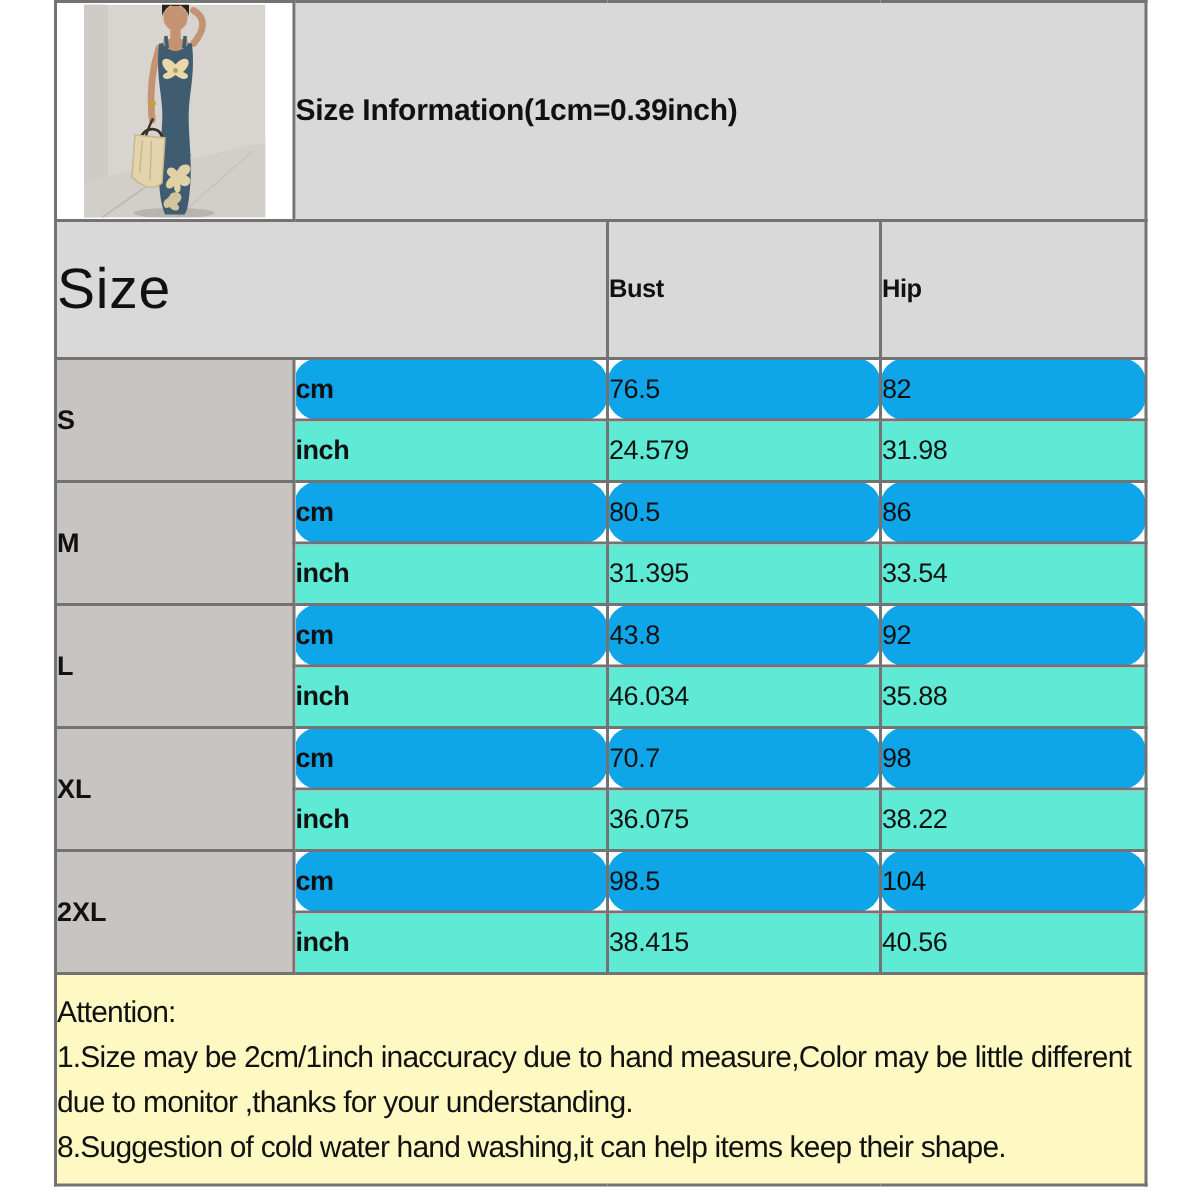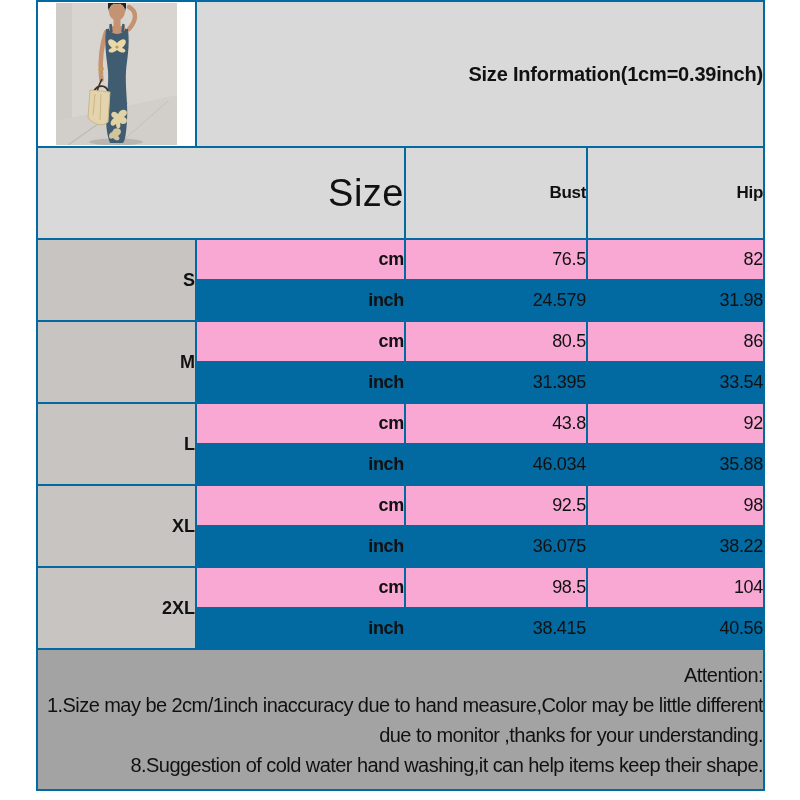"Size Information(1cm=0.39inch)" table.size-chart td { border: 2px solid #0369a1 -> 2px solid #737373; text-align: right -> left }
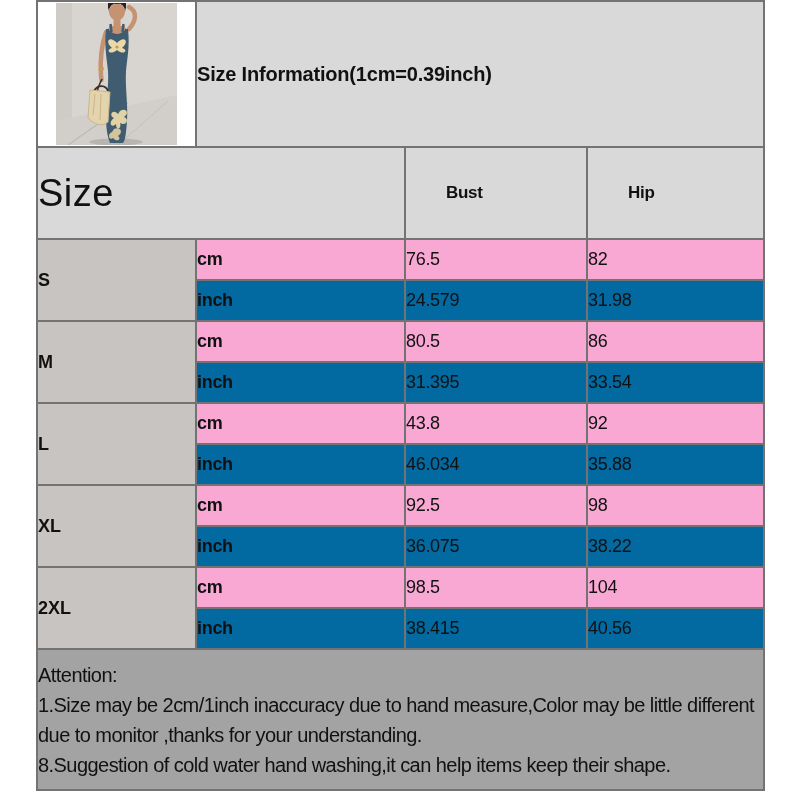"Bust" .col-head { padding-left: 40px -> none }
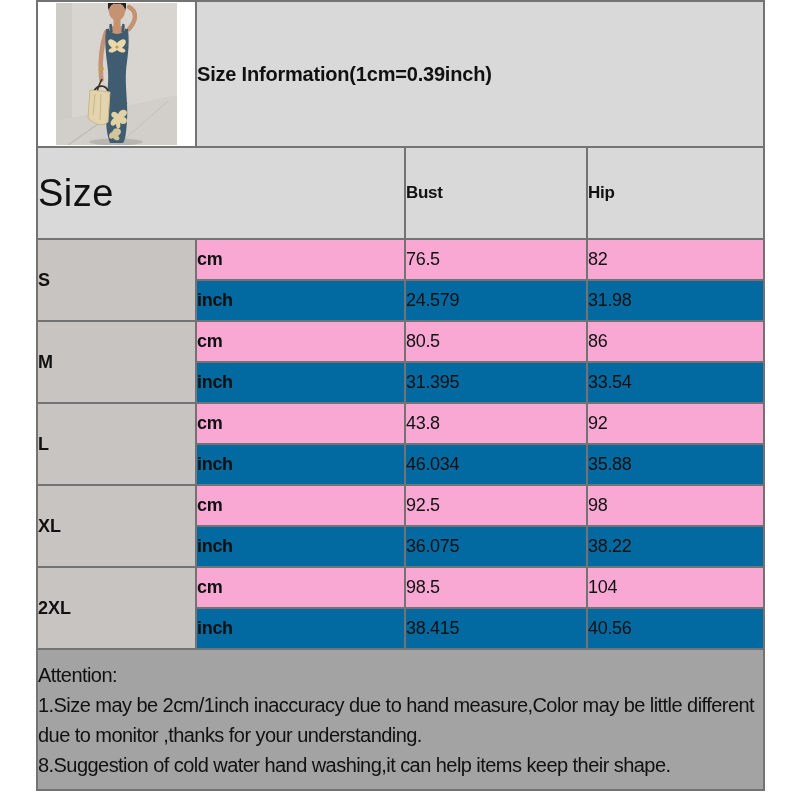"cm" tr.cm-row td.data { background: #f9a8d4 -> #0ea5e9; border-radius: none -> 16px }
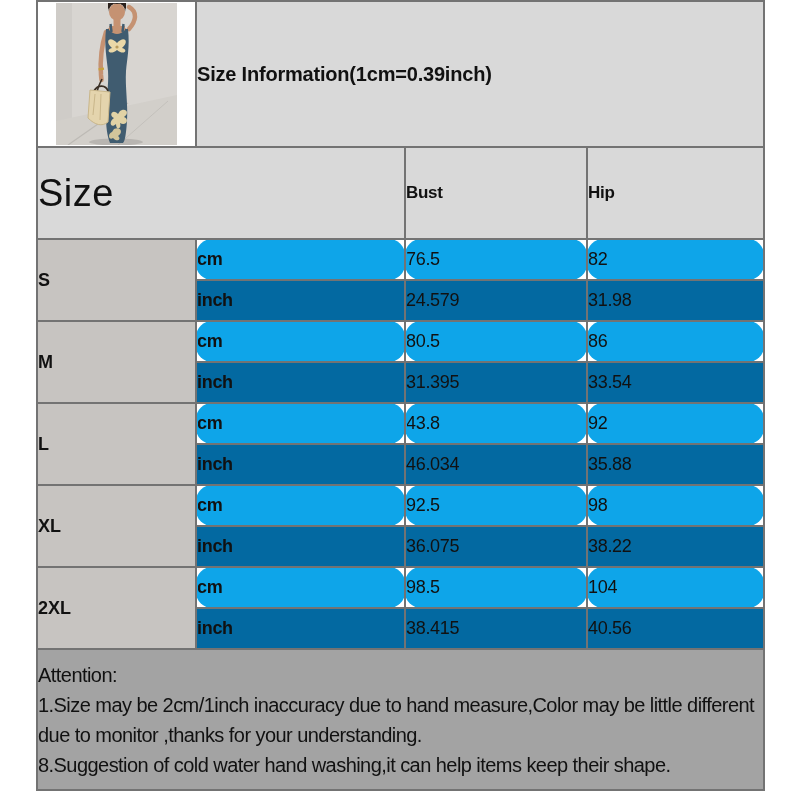"inch" tr.inch-row td.data { background: #0369a1 -> #5eead4 }
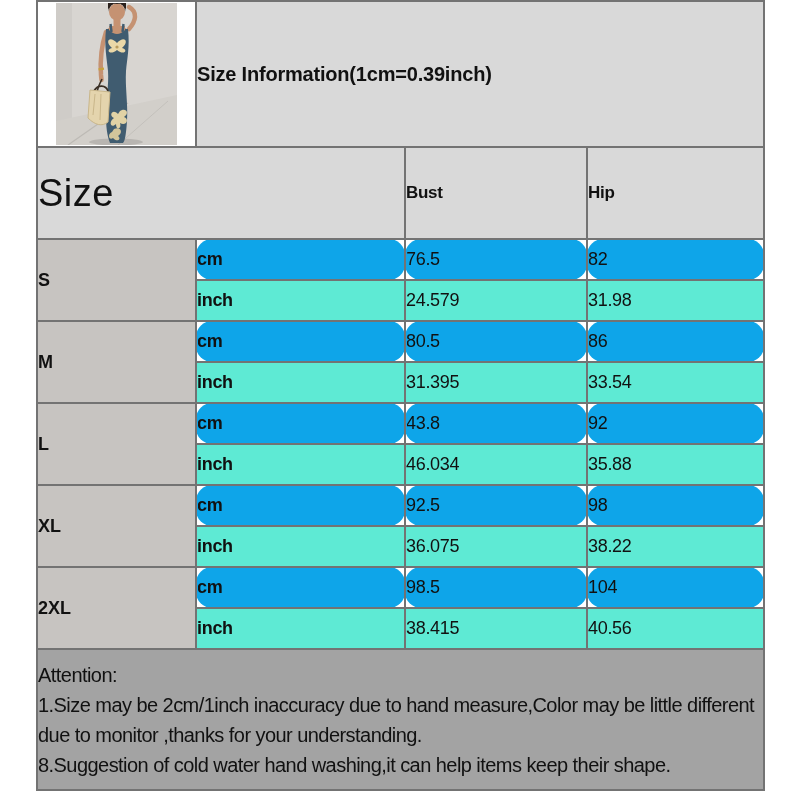"92.5" td.value-cell { text: 92.5 -> 70.7 }
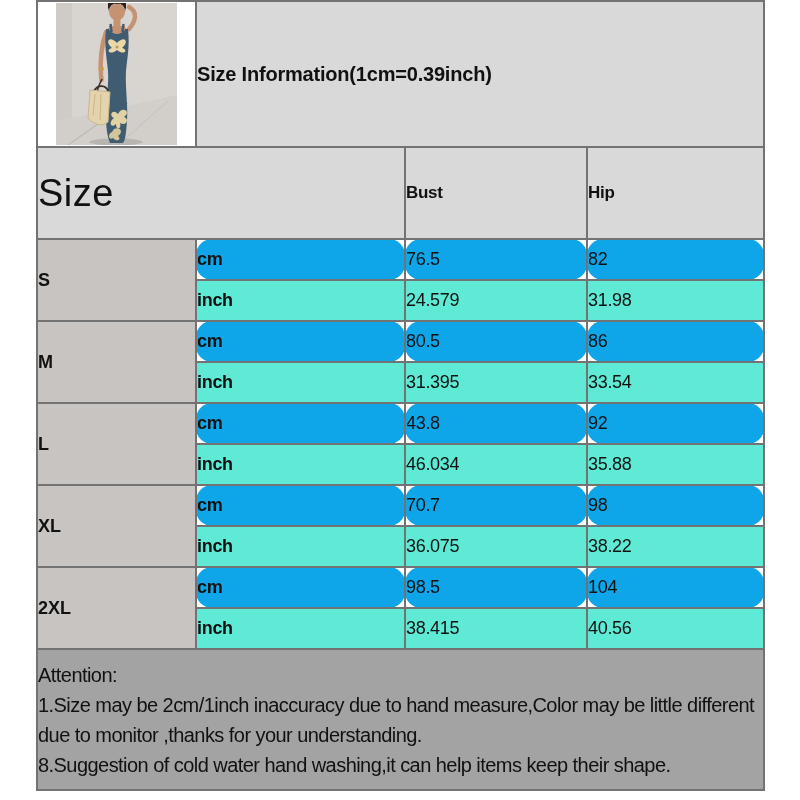"Attention:" td.attention-cell { background: #a3a3a3 -> #fef9c3 }
